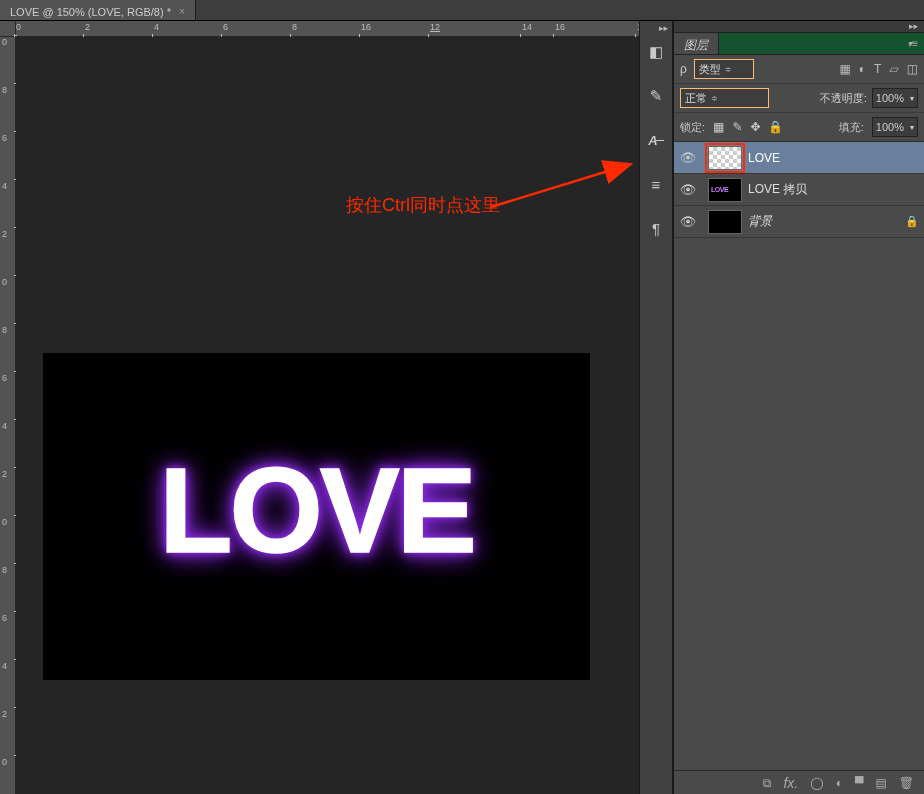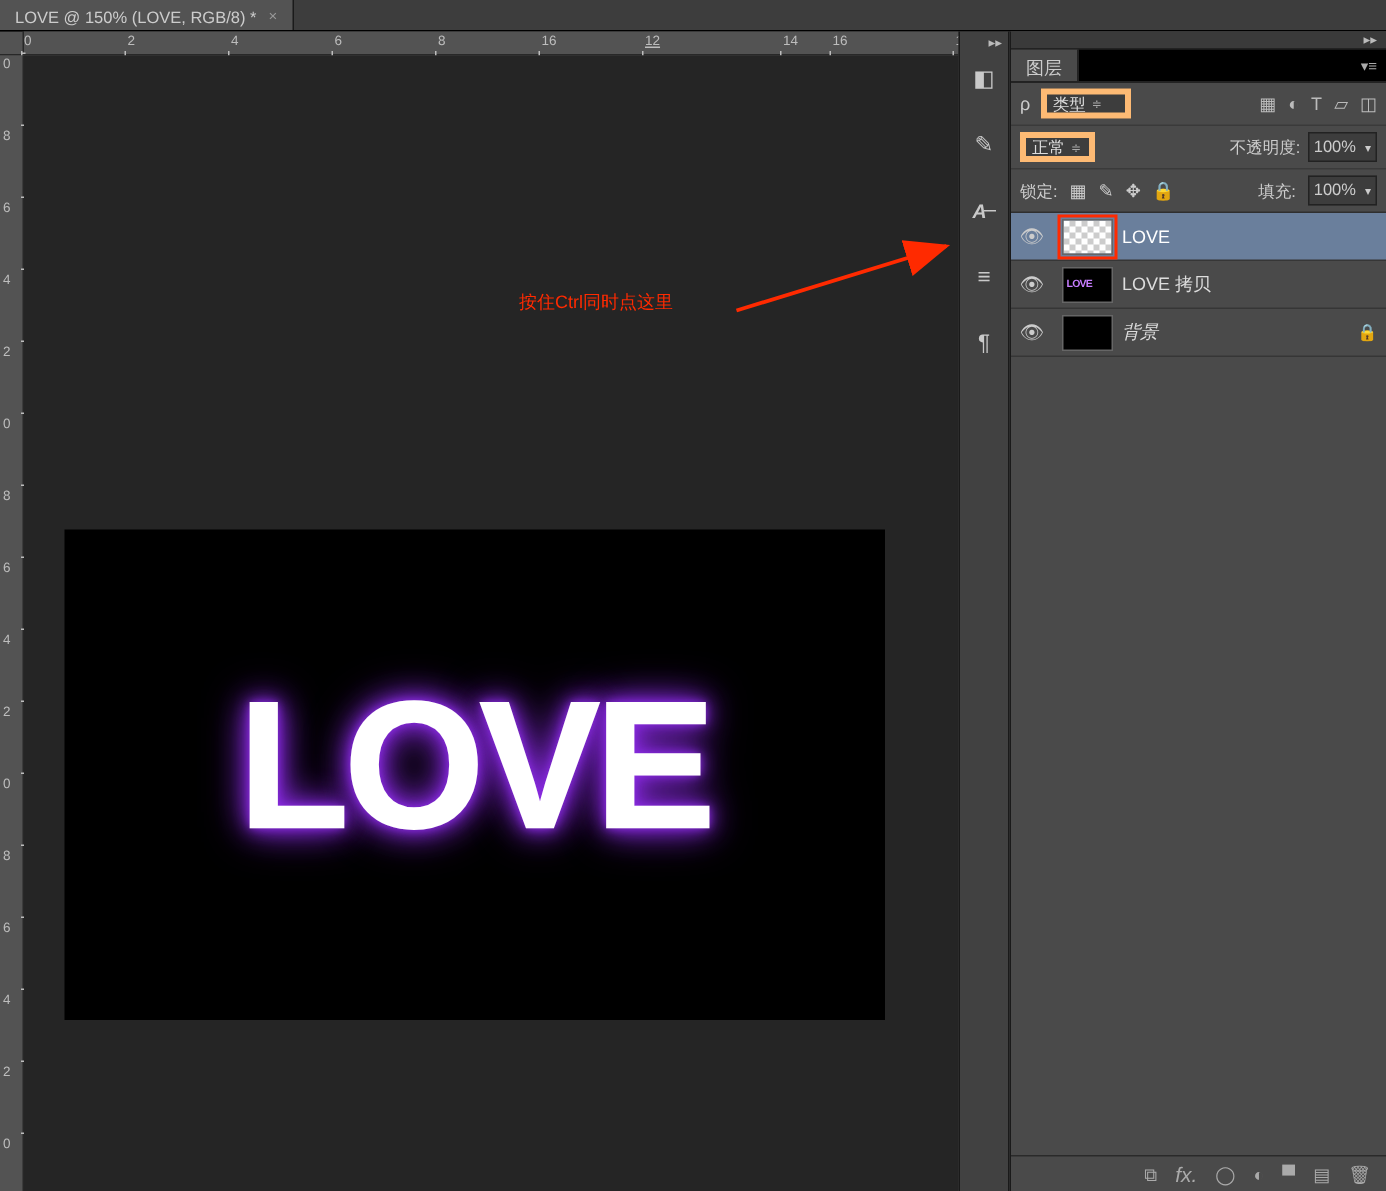"图层" .panel-tabs { background: #000000 -> #14532d; font-style: none -> italic }
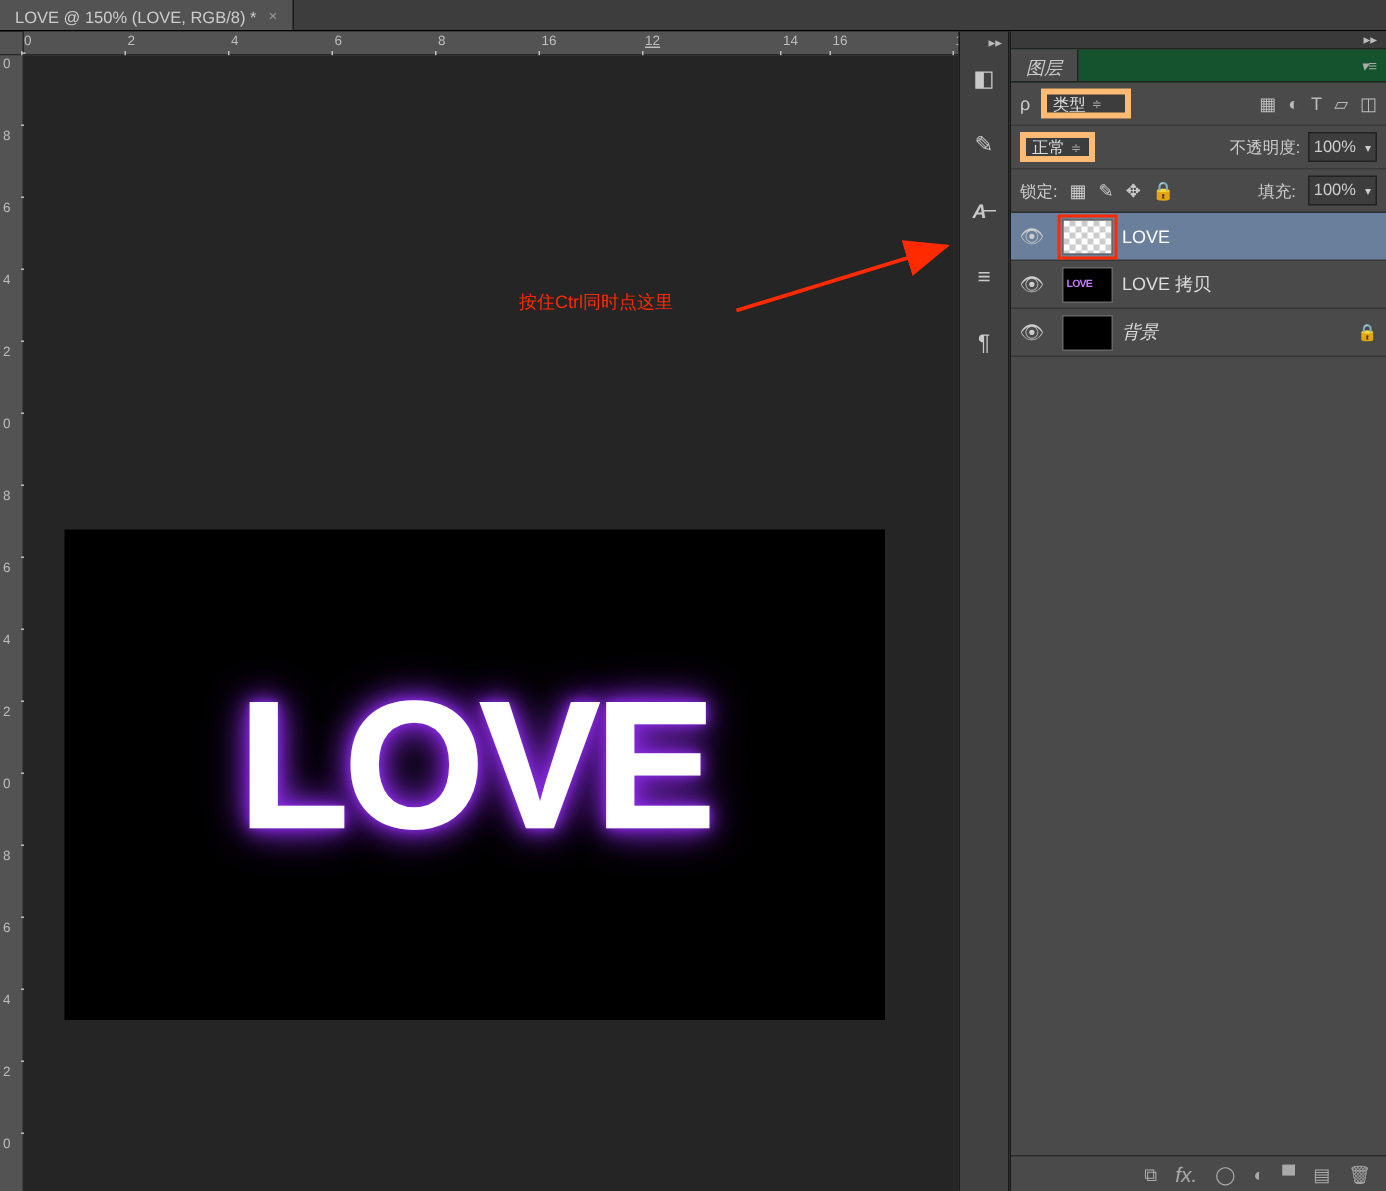"类型" .dropdown { border: 4px solid #fdba74 -> 1px solid #fdba74 }
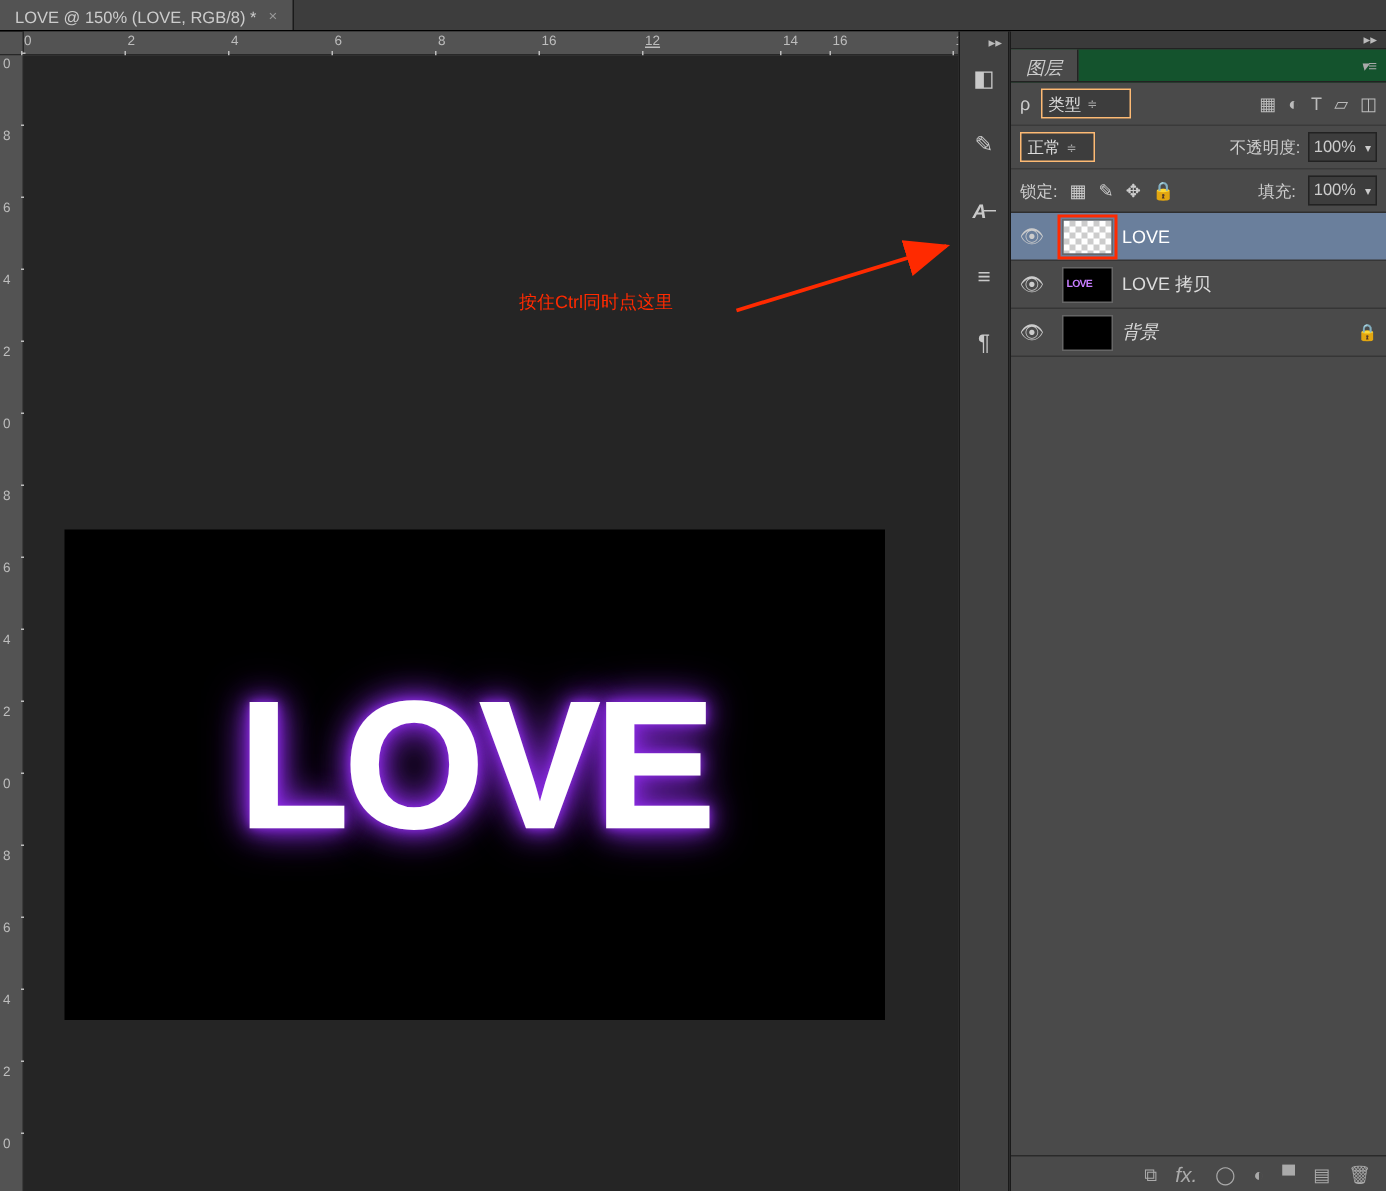"正常" div.dropdown { width: 50px -> 89px }
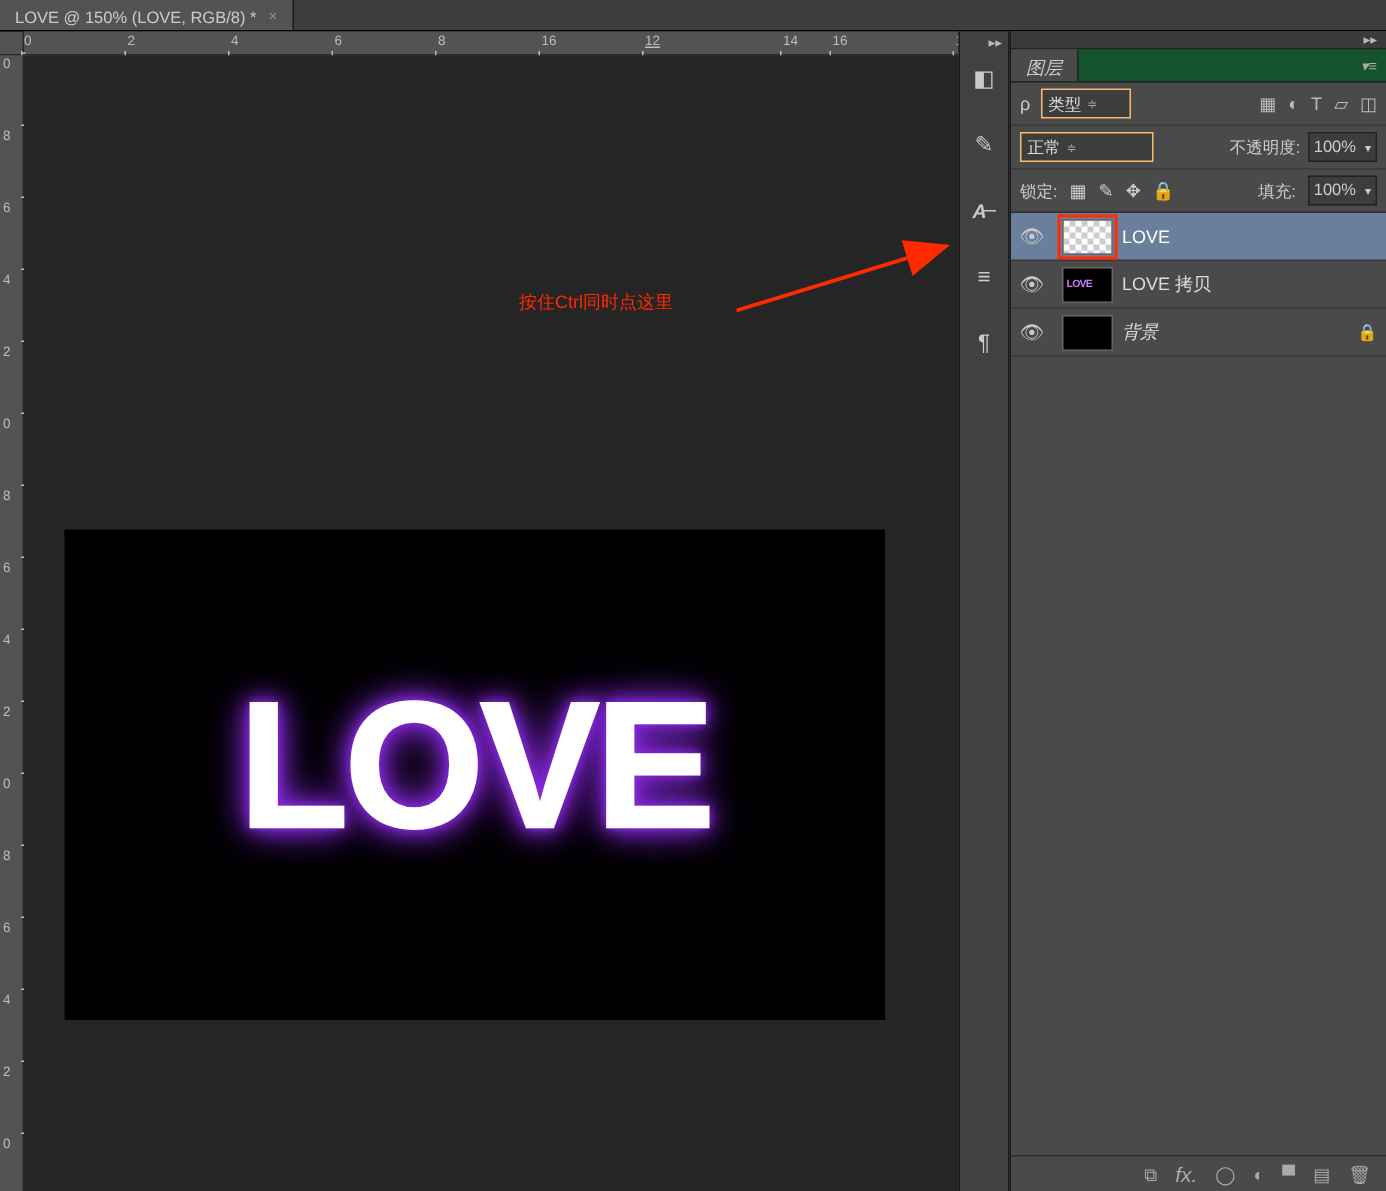"按住Ctrl同时点这里" .annotation { font-size: 12px -> 18px }
